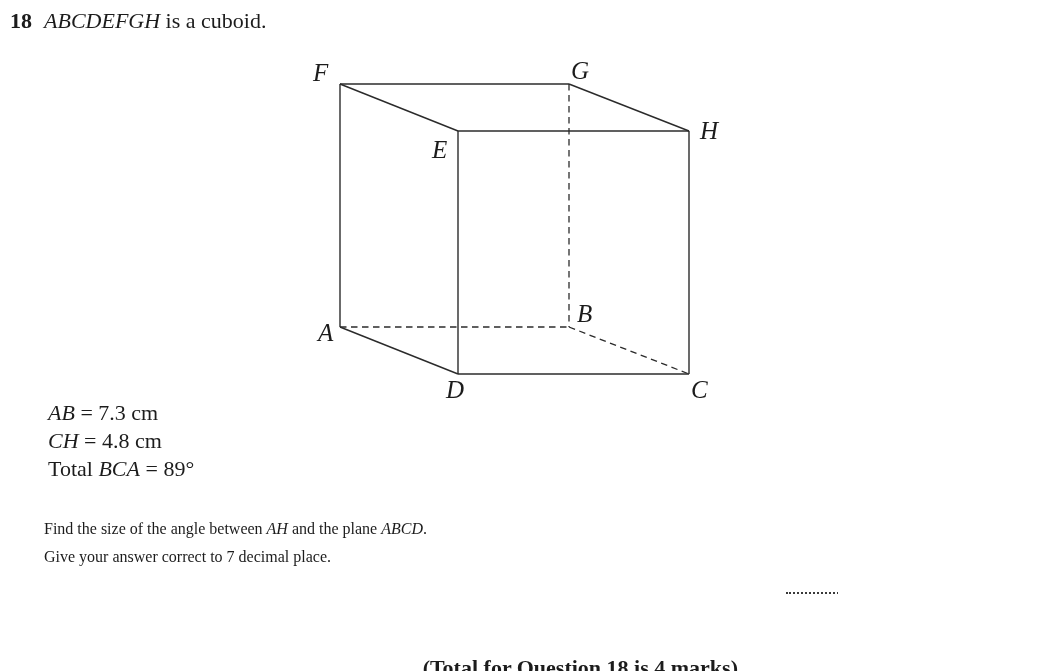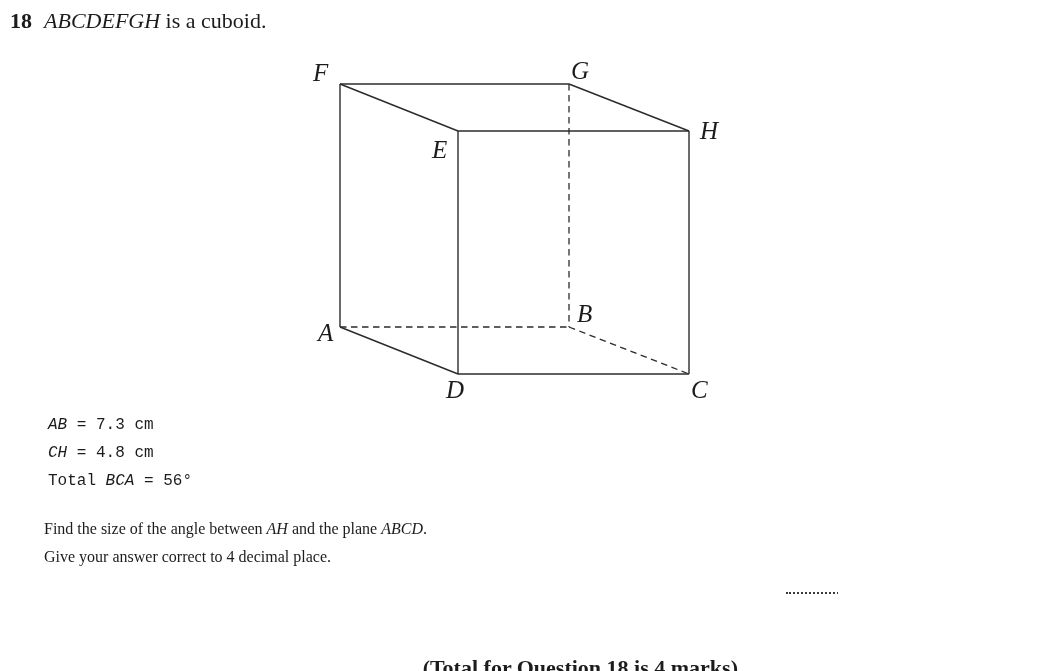"AB = 7.3 cm" .givens { font-family: Liberation Mono, monospace -> none; font-size: 16px -> 22px; top: 411px -> 399px }
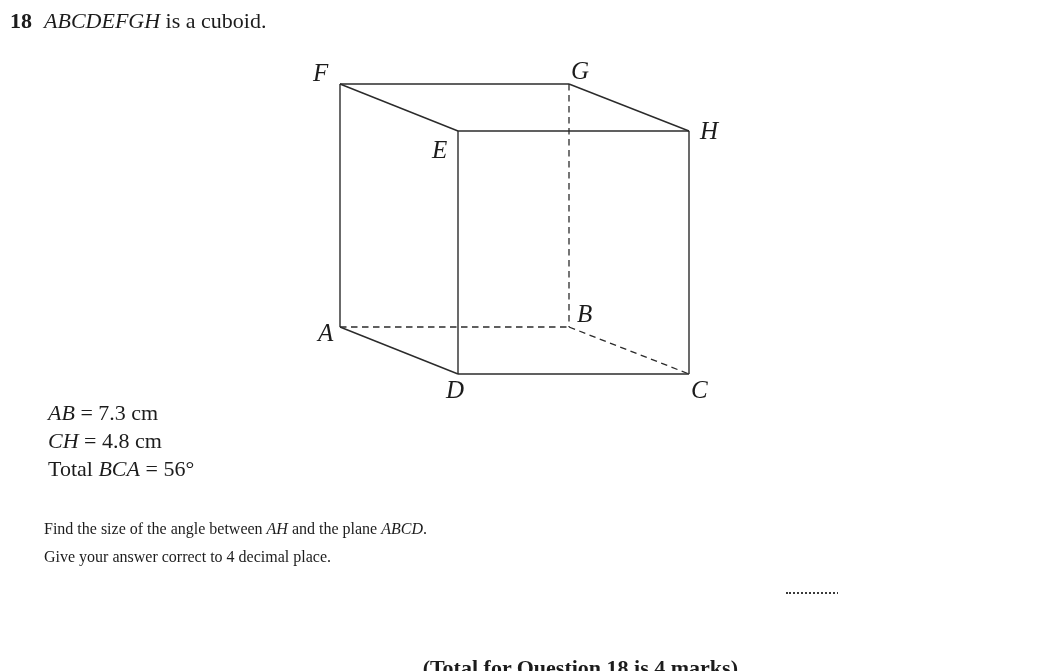"= 56°" span { text: 56 -> 89 }
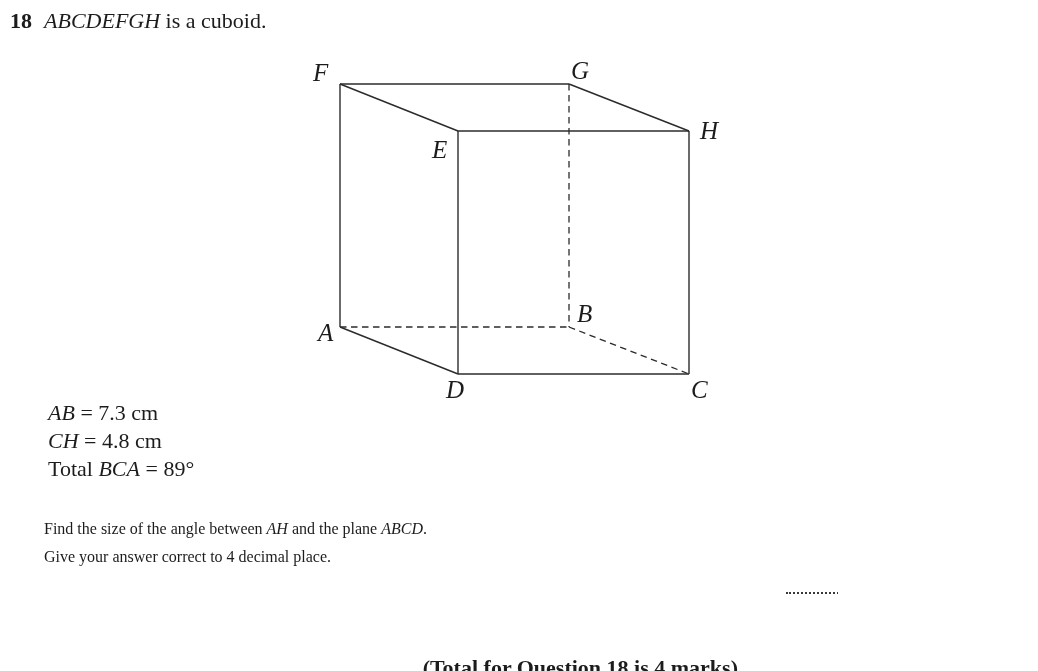"Give your answer correct to" p { text: 4 -> 7 }
